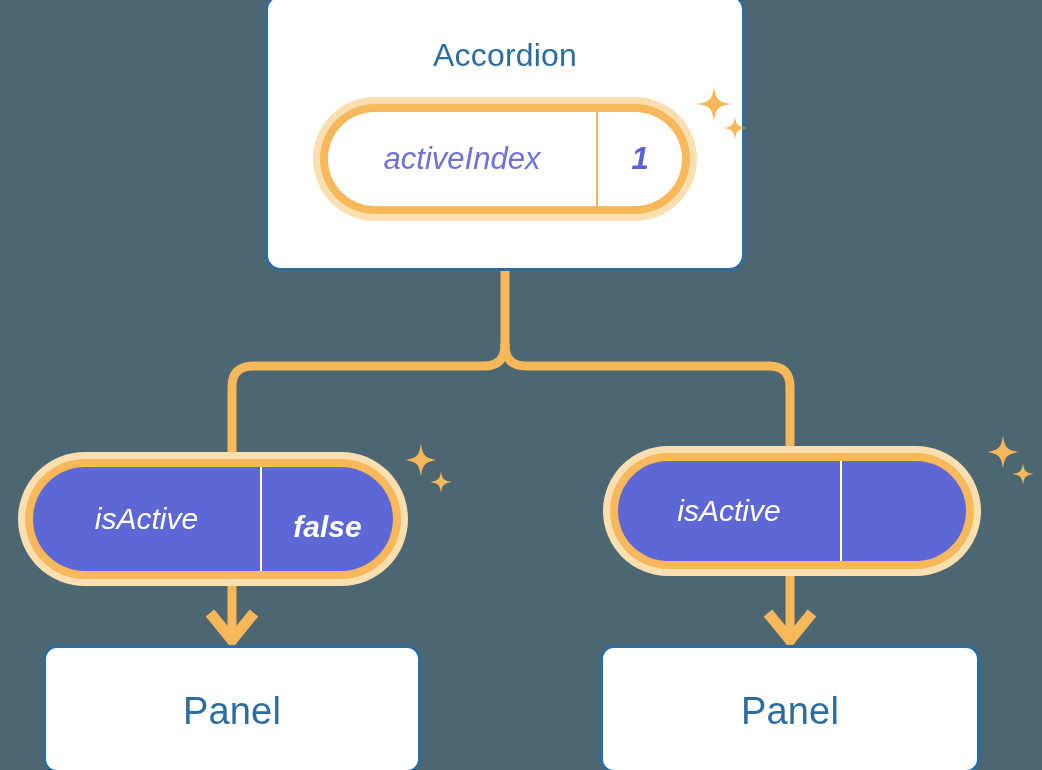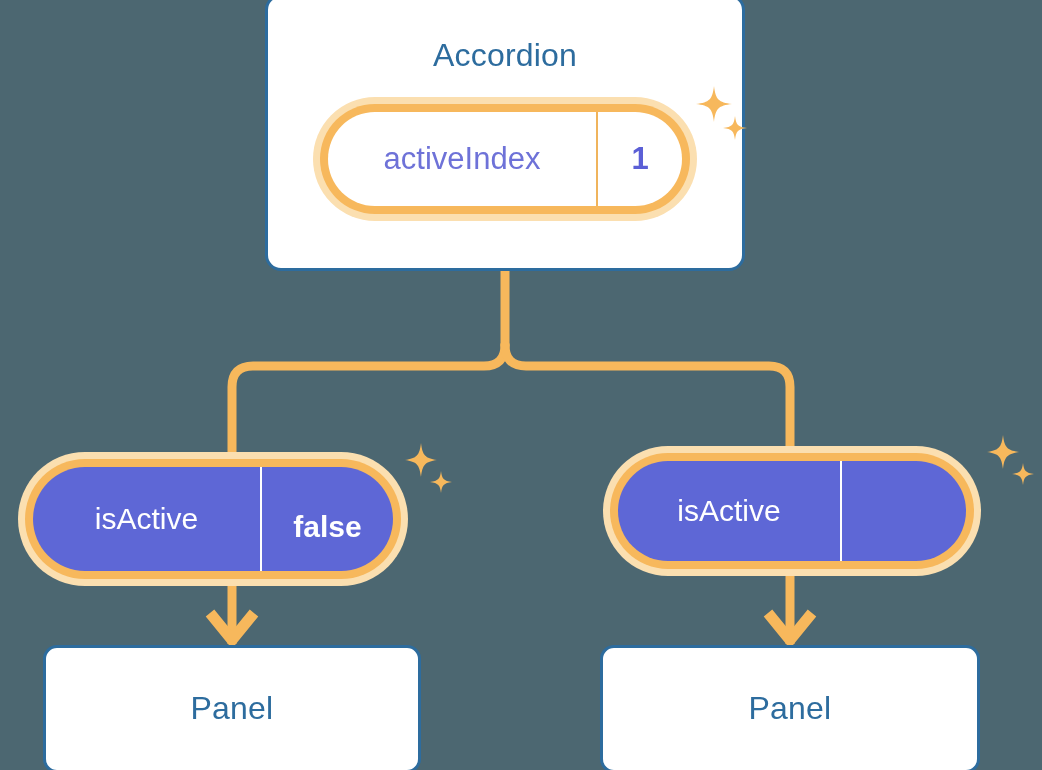"activeIndex" .pill-wrap { font-style: none -> italic }
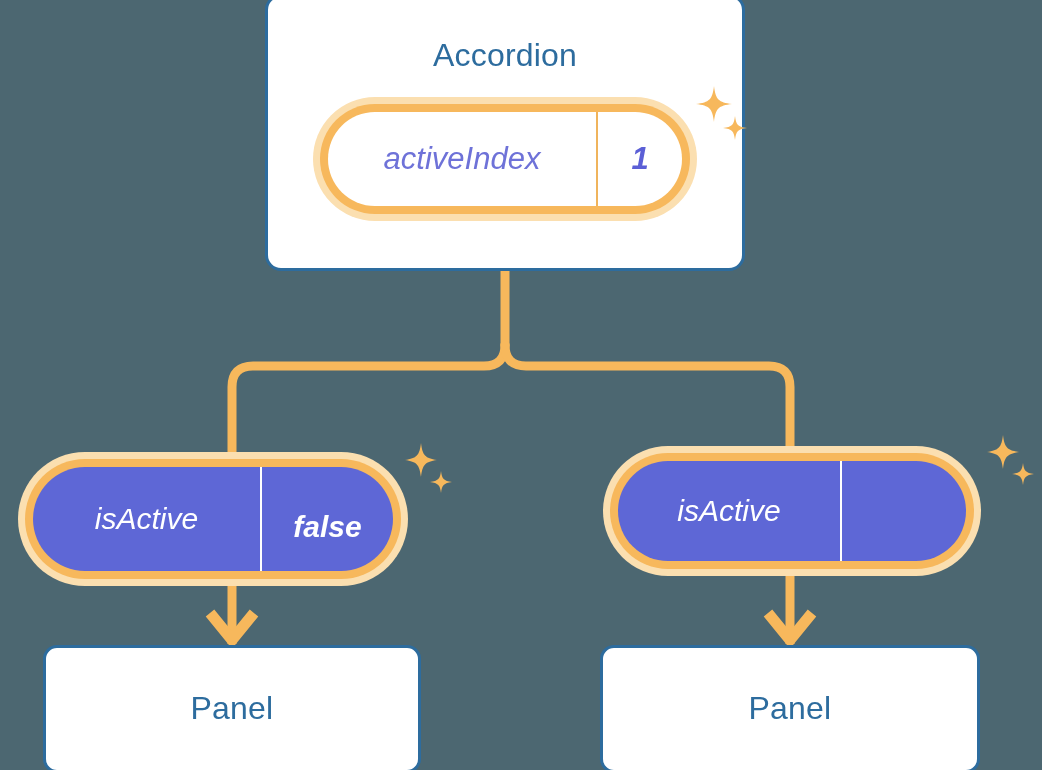"Panel" #panel-left .card-title, #panel-right .card-title { font-size: 32px -> 38px }
